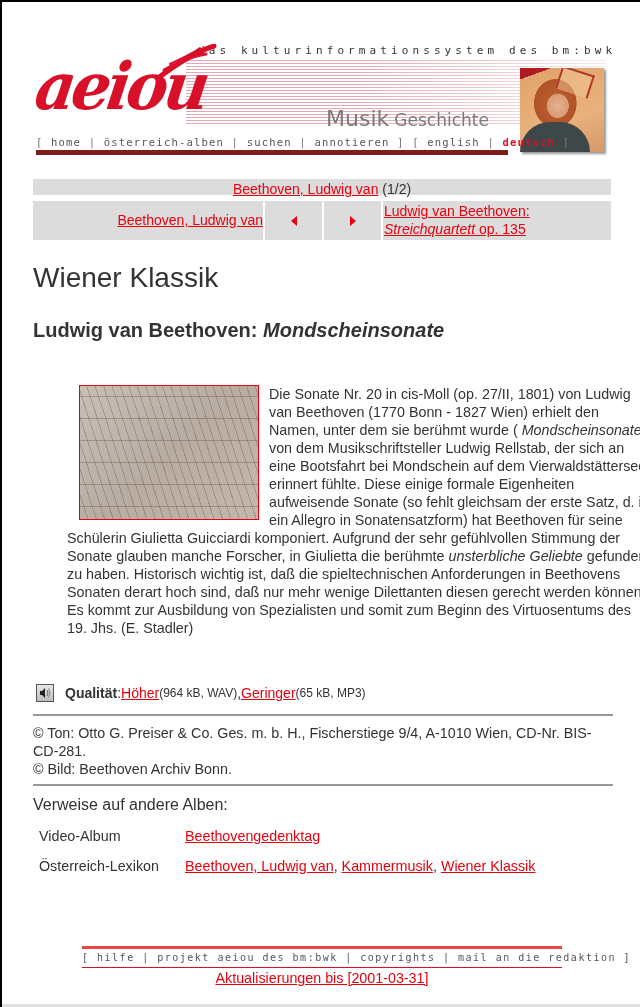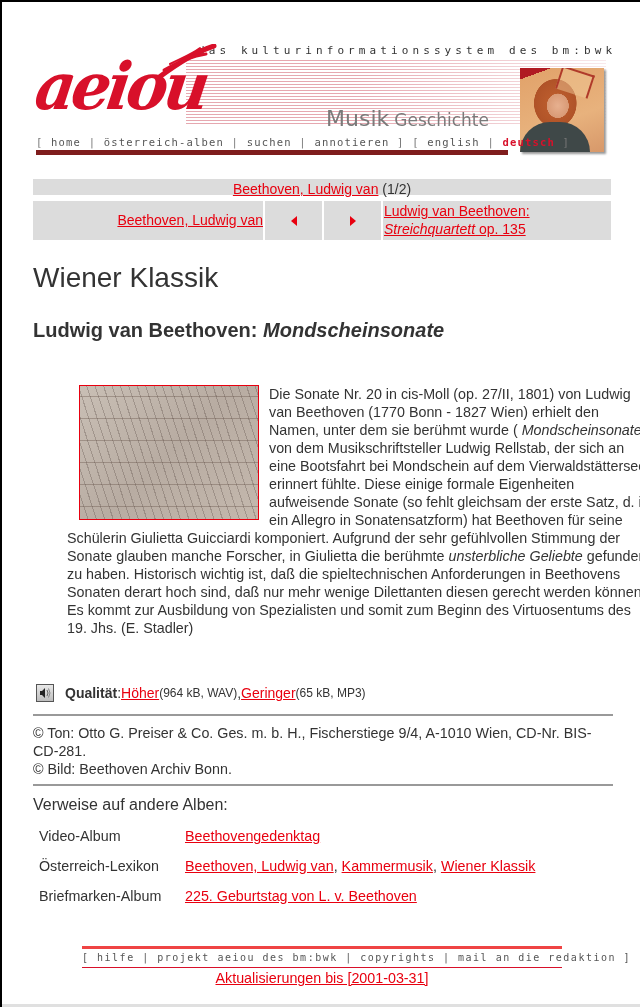"Briefmarken-Album" tr { html: <tr> <td>Briefmarken-Album</td> <td><a>225. Geburtstag von L. v. Beethoven</a></td> </tr> -> none }
